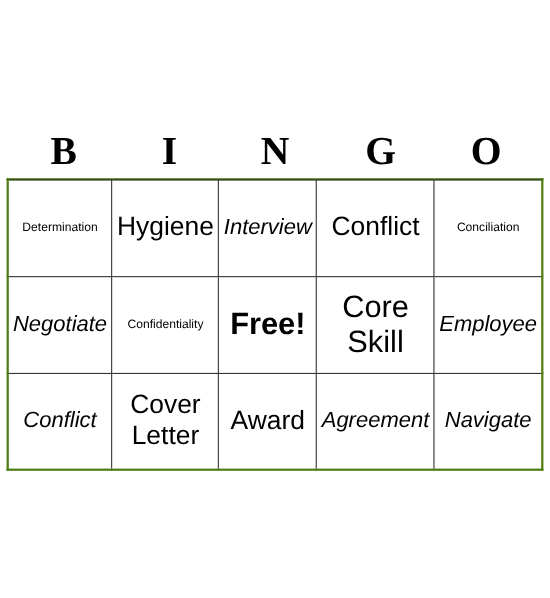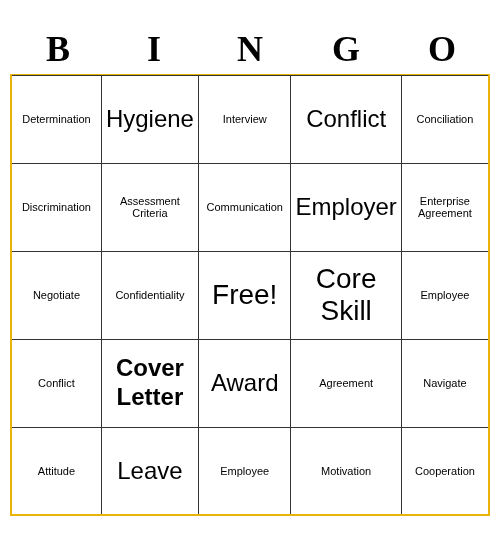"Determination" .bingo-grid { border: 2px solid #eab308 -> 2px solid #4d7c0f }
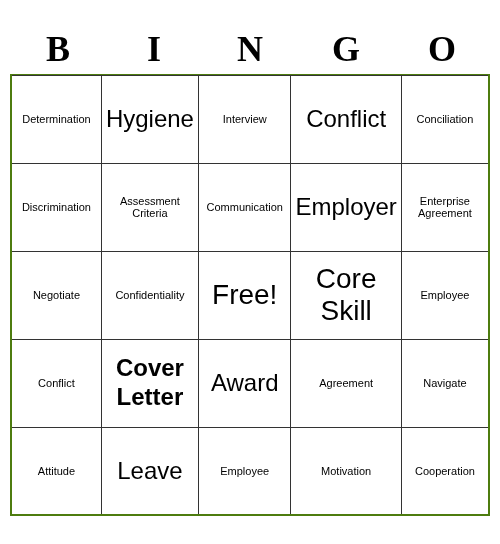"Interview" .cell-medium { font-size: 11px -> 20px; font-style: none -> italic }
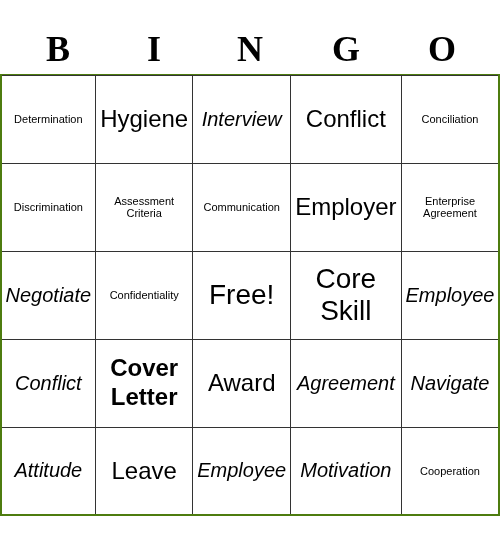"Discrimination" tr { html: <tr> <td>Discrimination</td> <td>Assessment Criteria</td> <td>Communication</td> <td>Employer</td> <td>Enterprise Agreement</td> </tr> -> none }
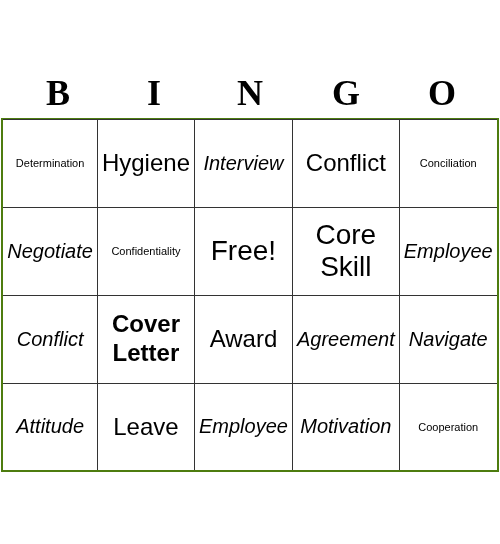"Free!" td.cell-free { font-weight: normal -> bold }
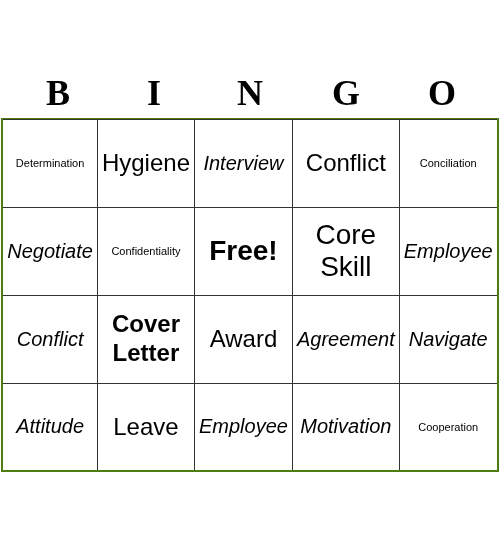"Cover Letter" .cell-cover { font-weight: bold -> normal }
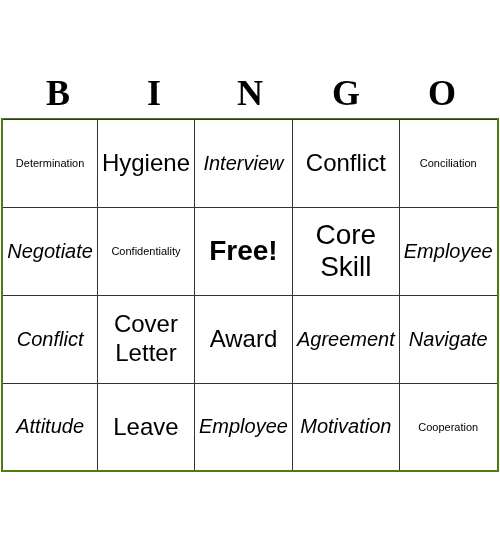"Attitude" tr { html: <tr> <td>Attitude</td> <td>Leave</td> <td>Employee</td> <td>Motivation</td> <td>Cooperation</td> </tr> -> none }
